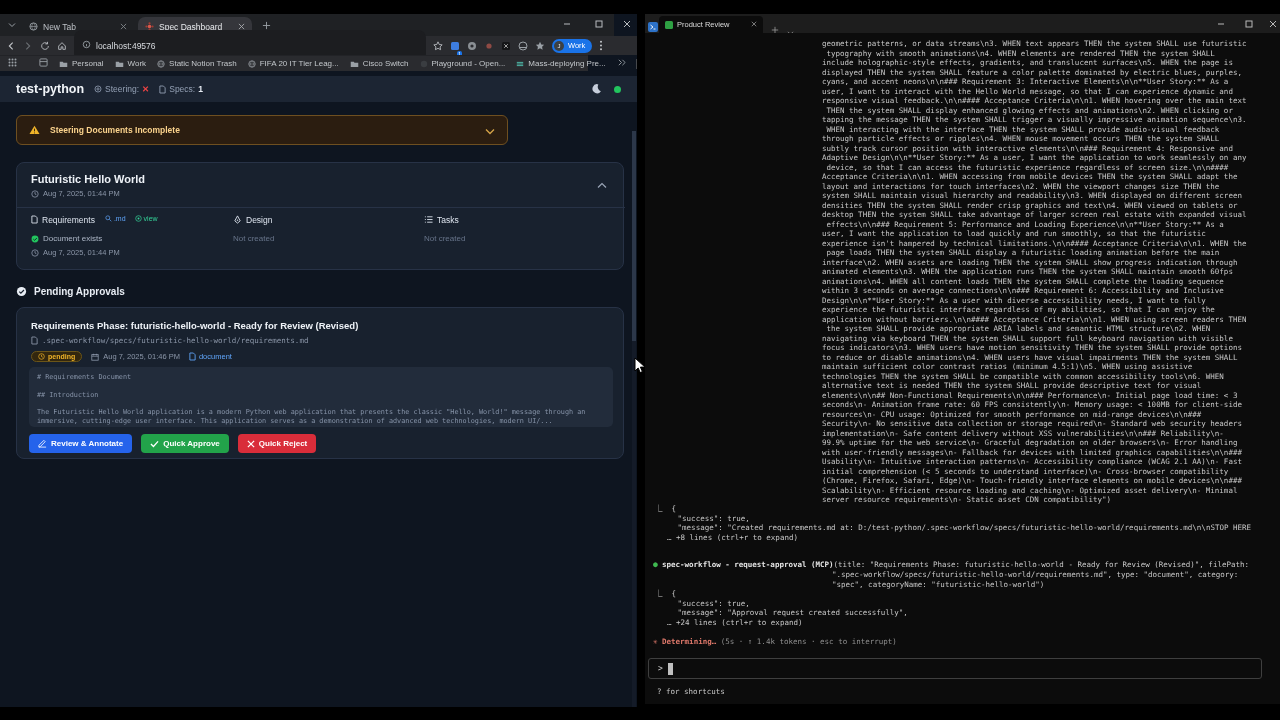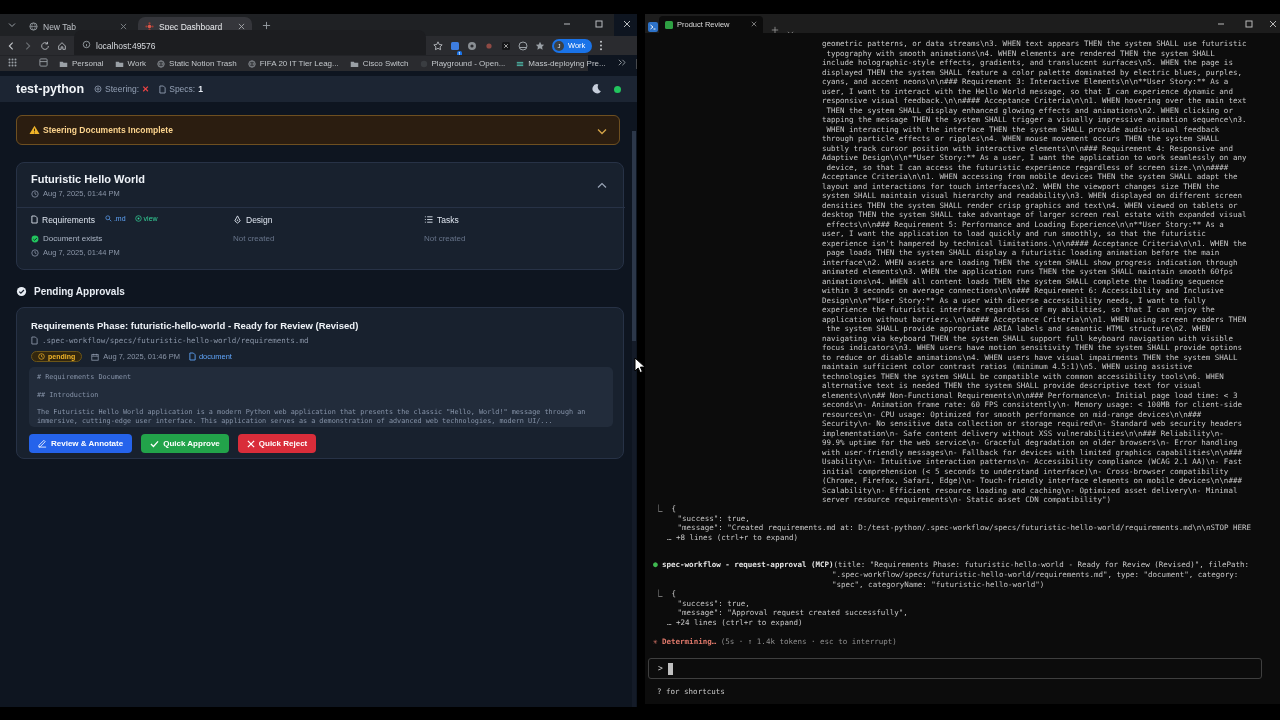"Steering Documents Incomplete" #warnbanner { gap: 3px -> 10px; width: 604px -> 492px }
